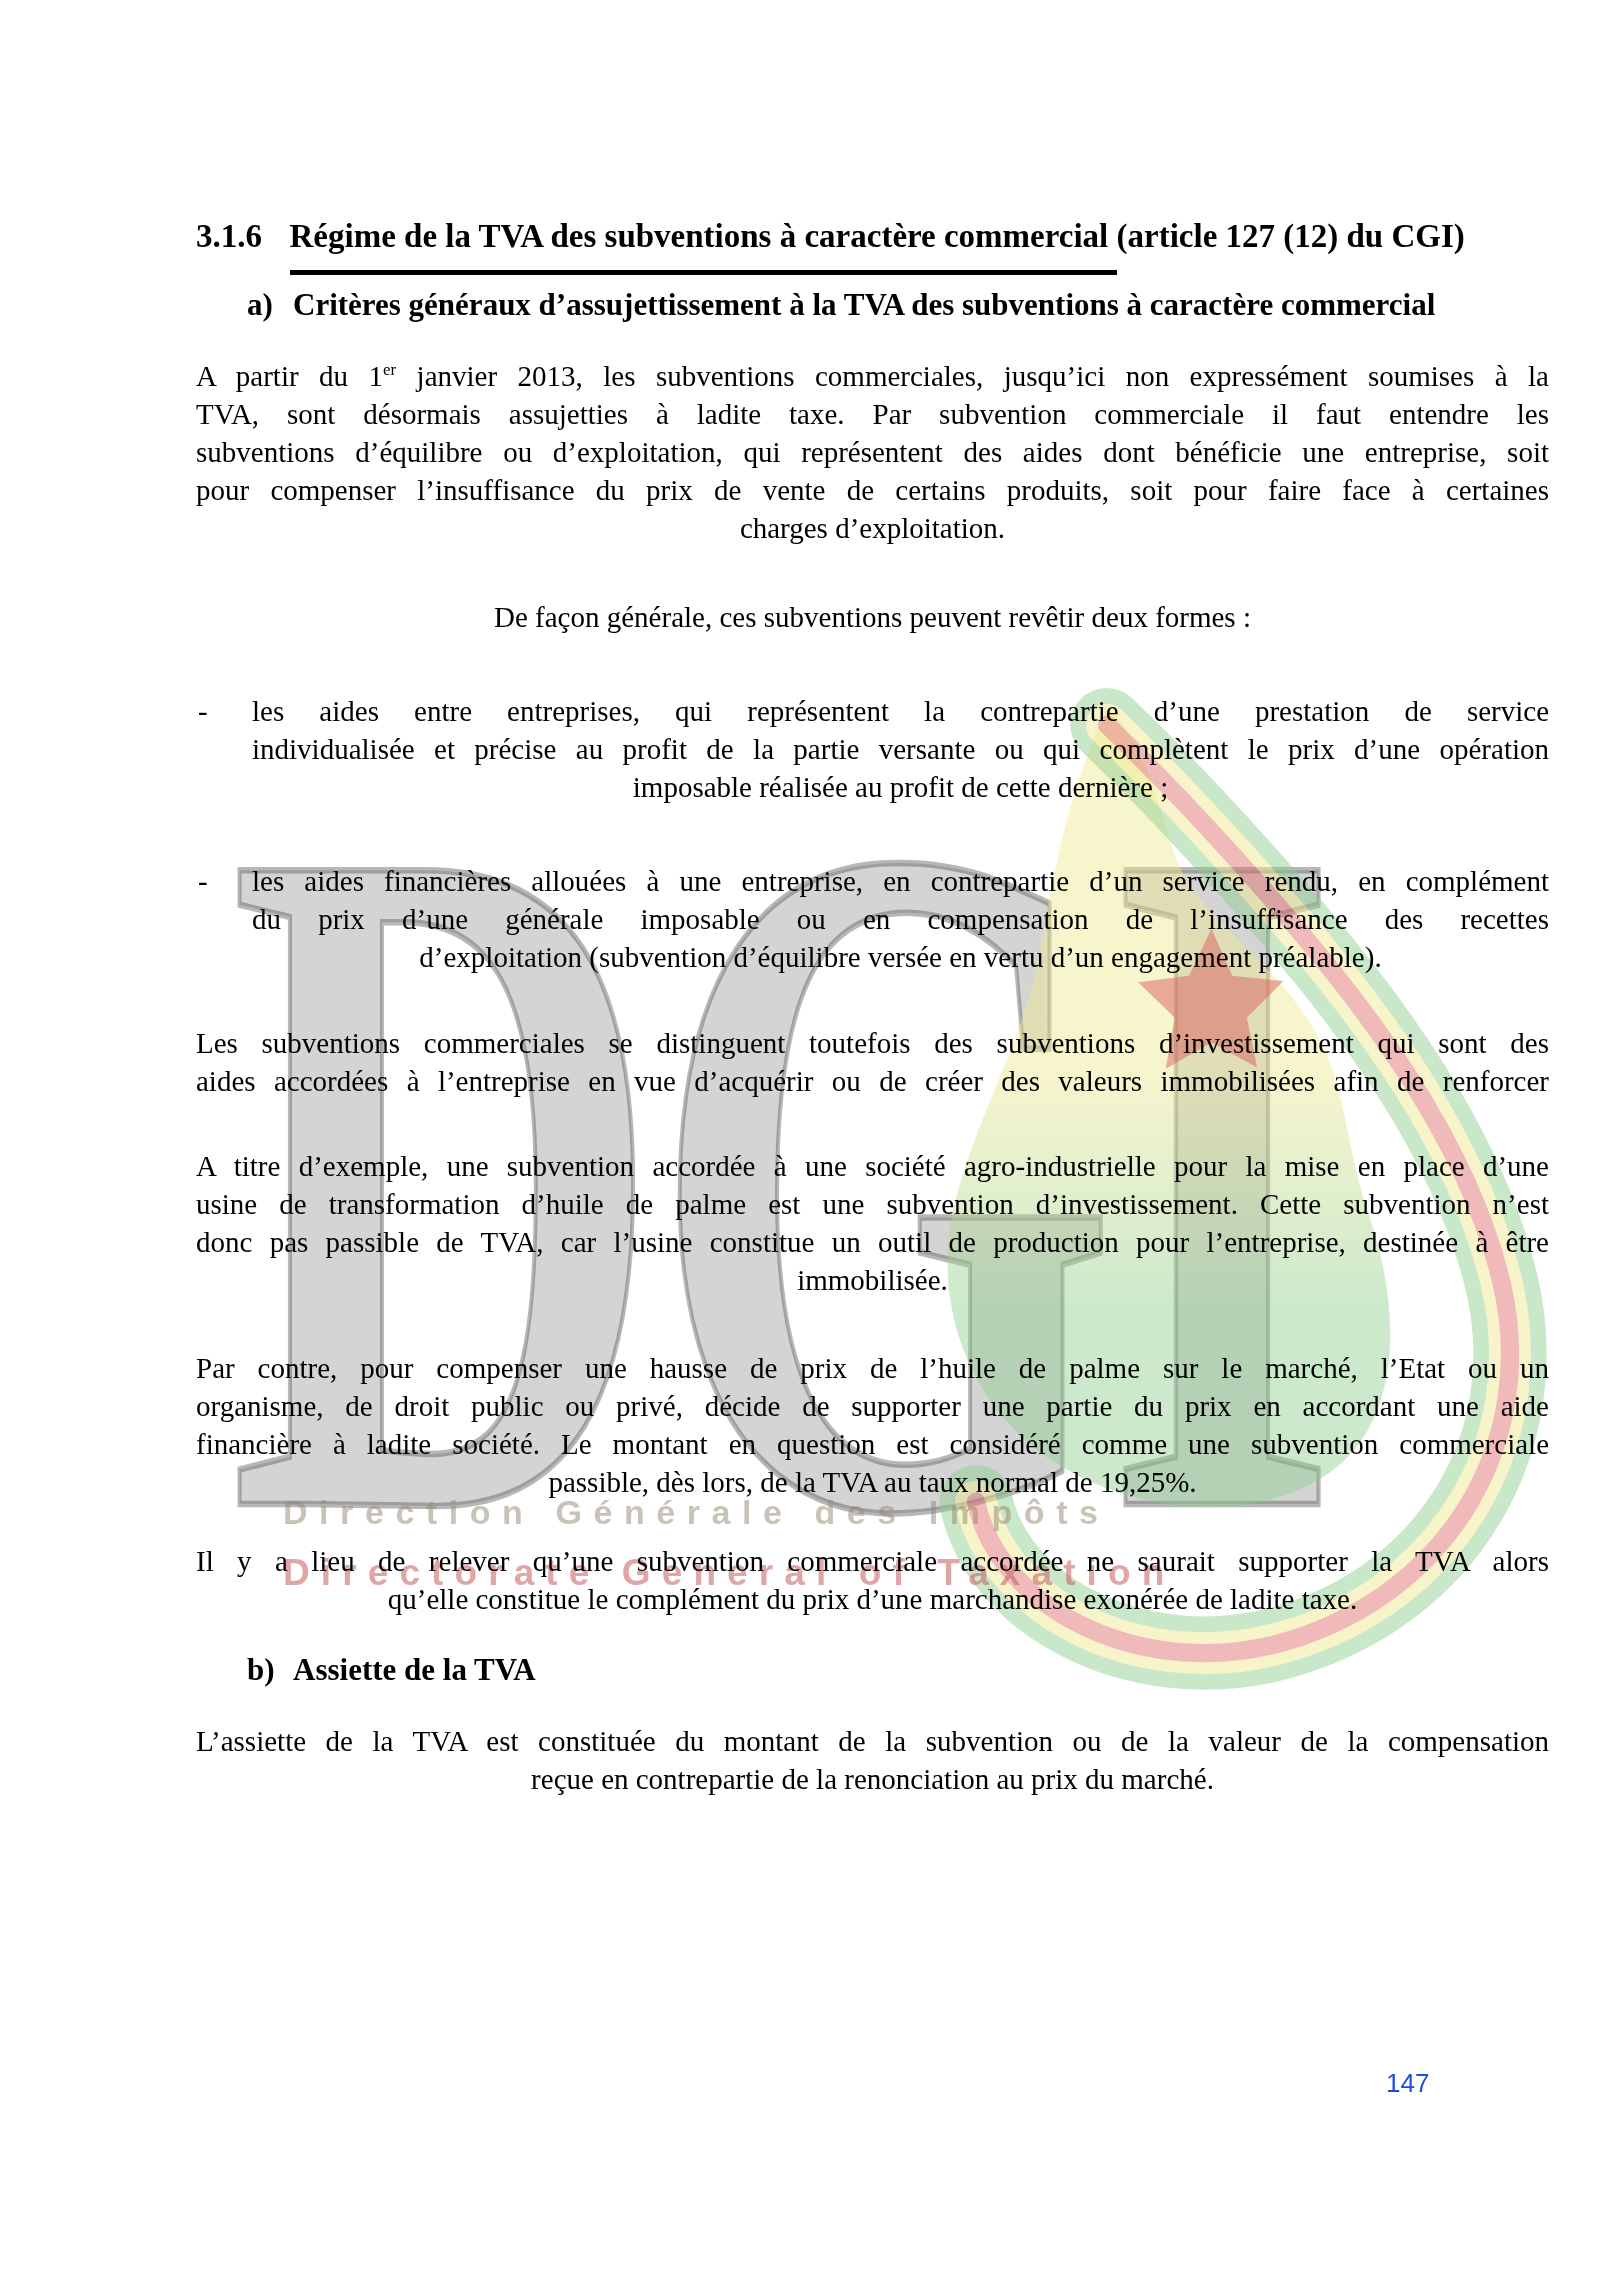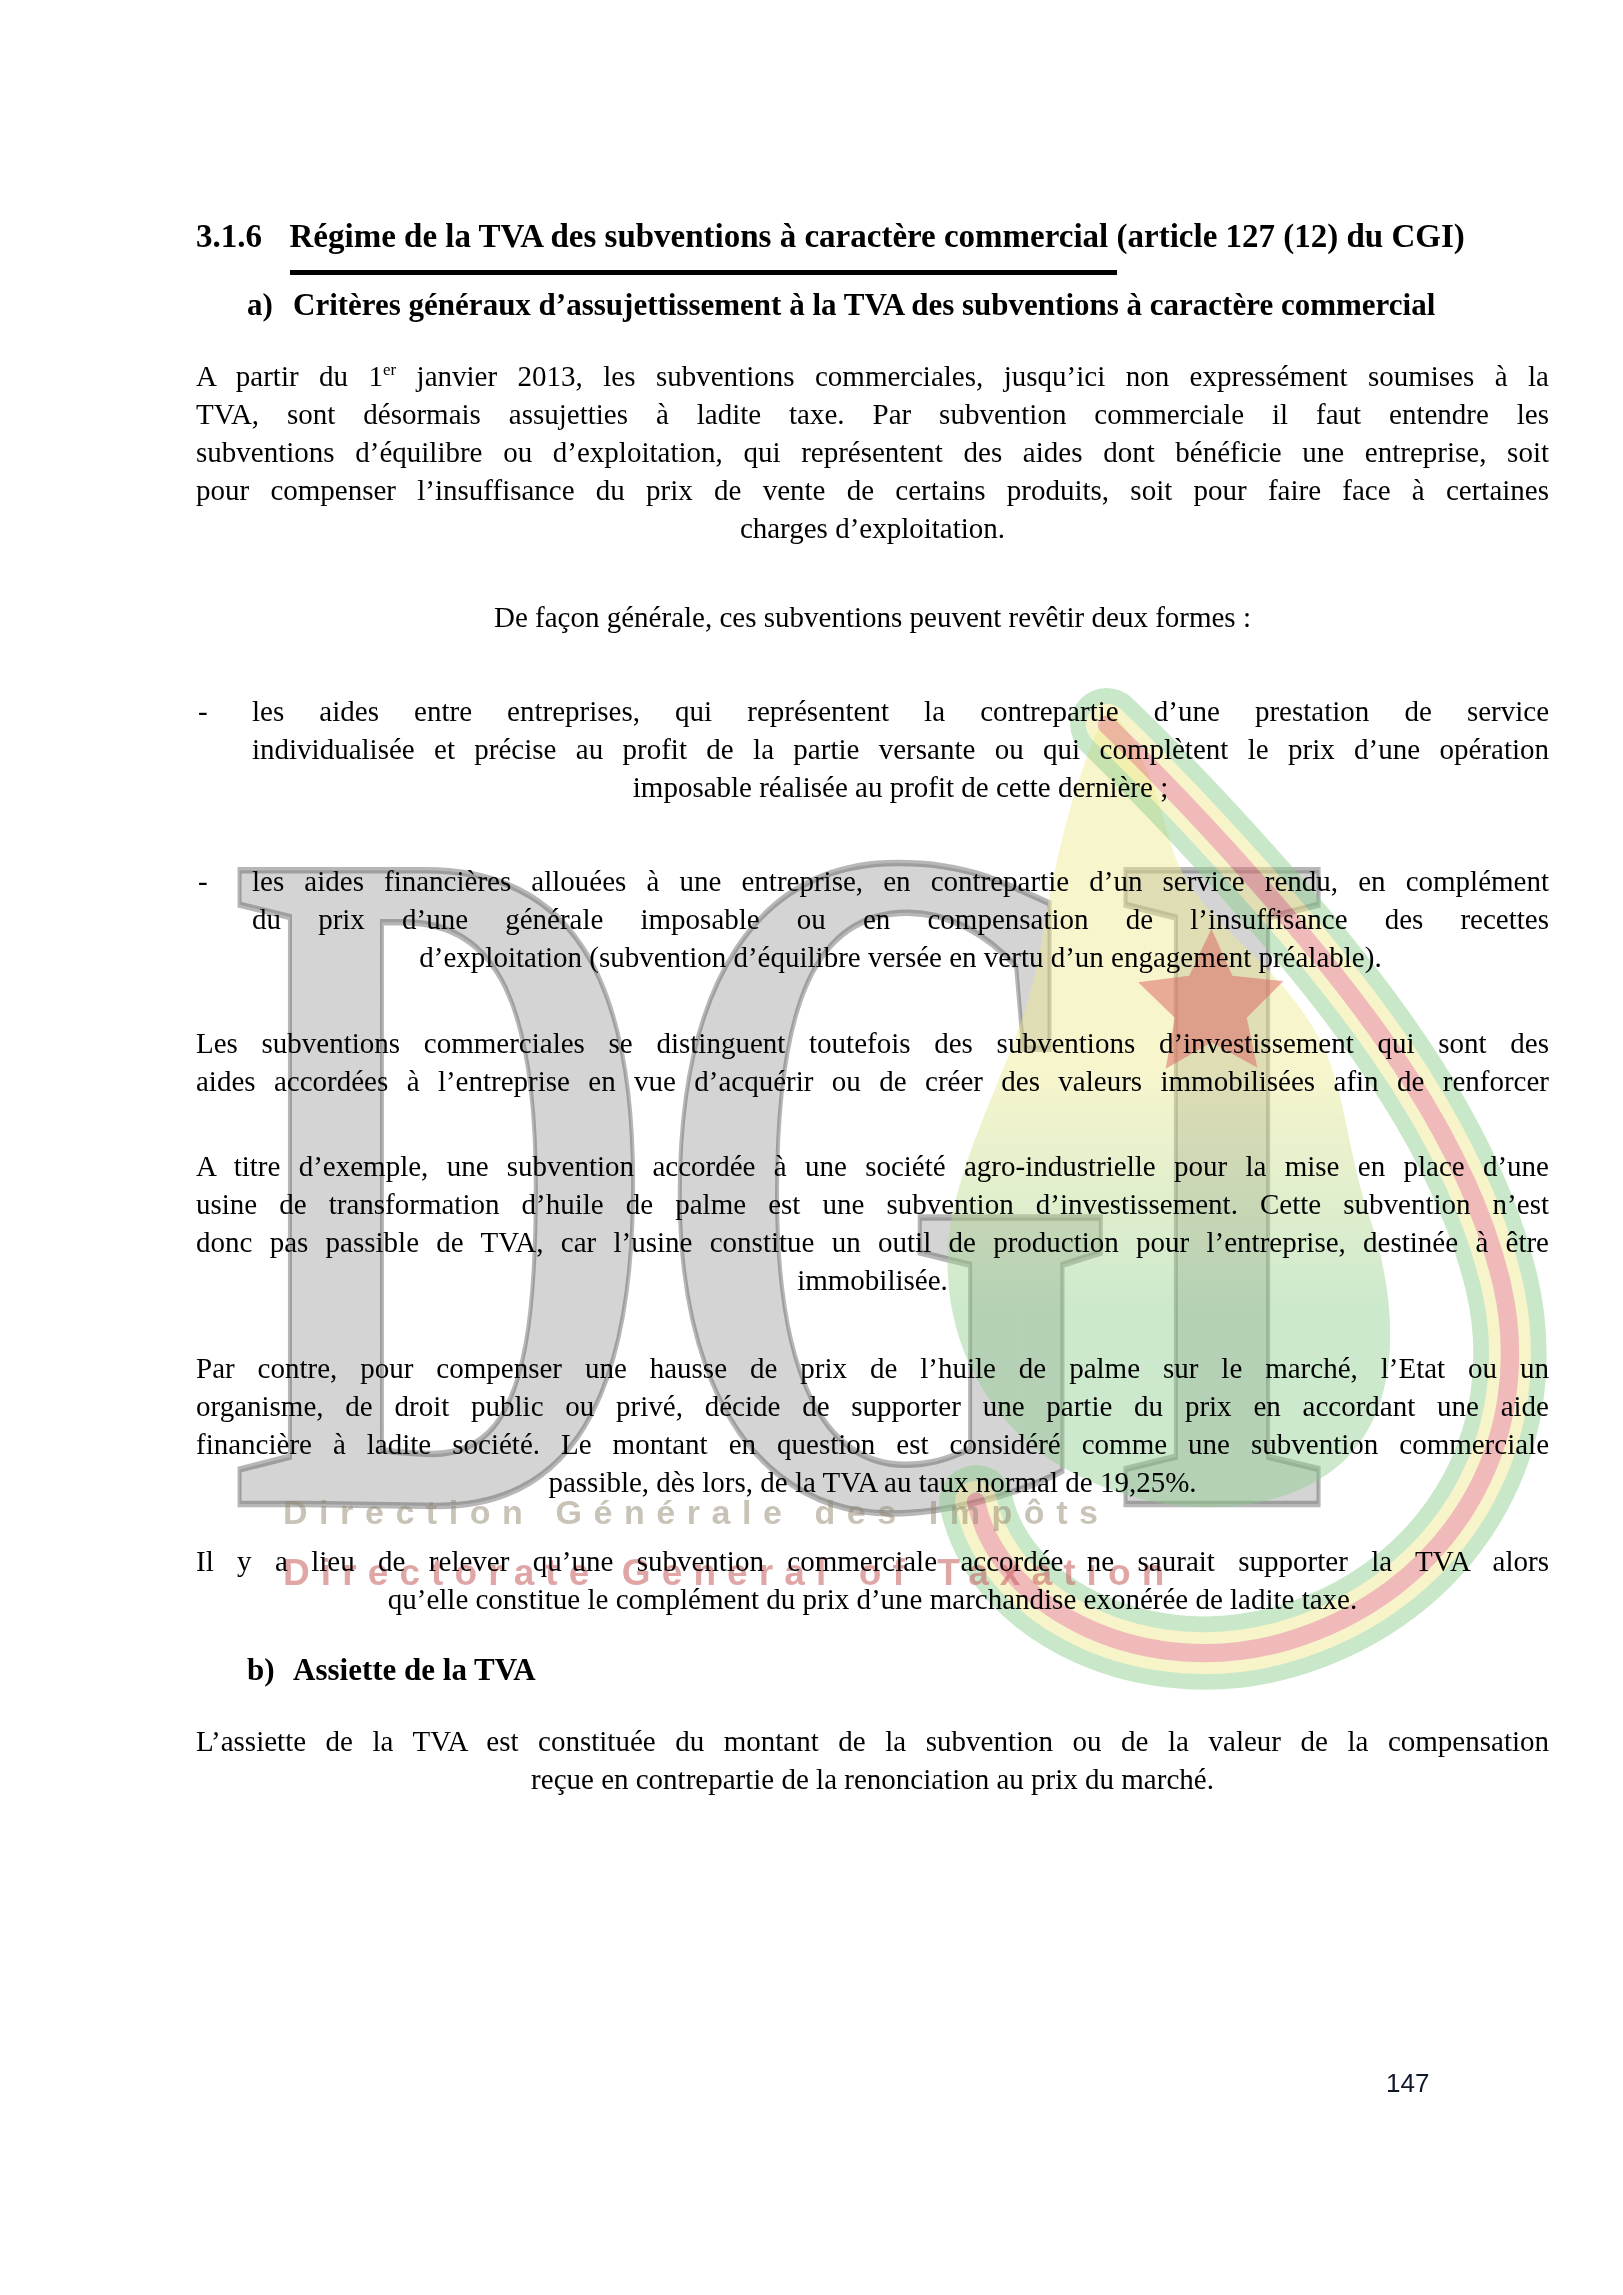"147" .page-number { color: #0f172a -> #1d4ed8 }
